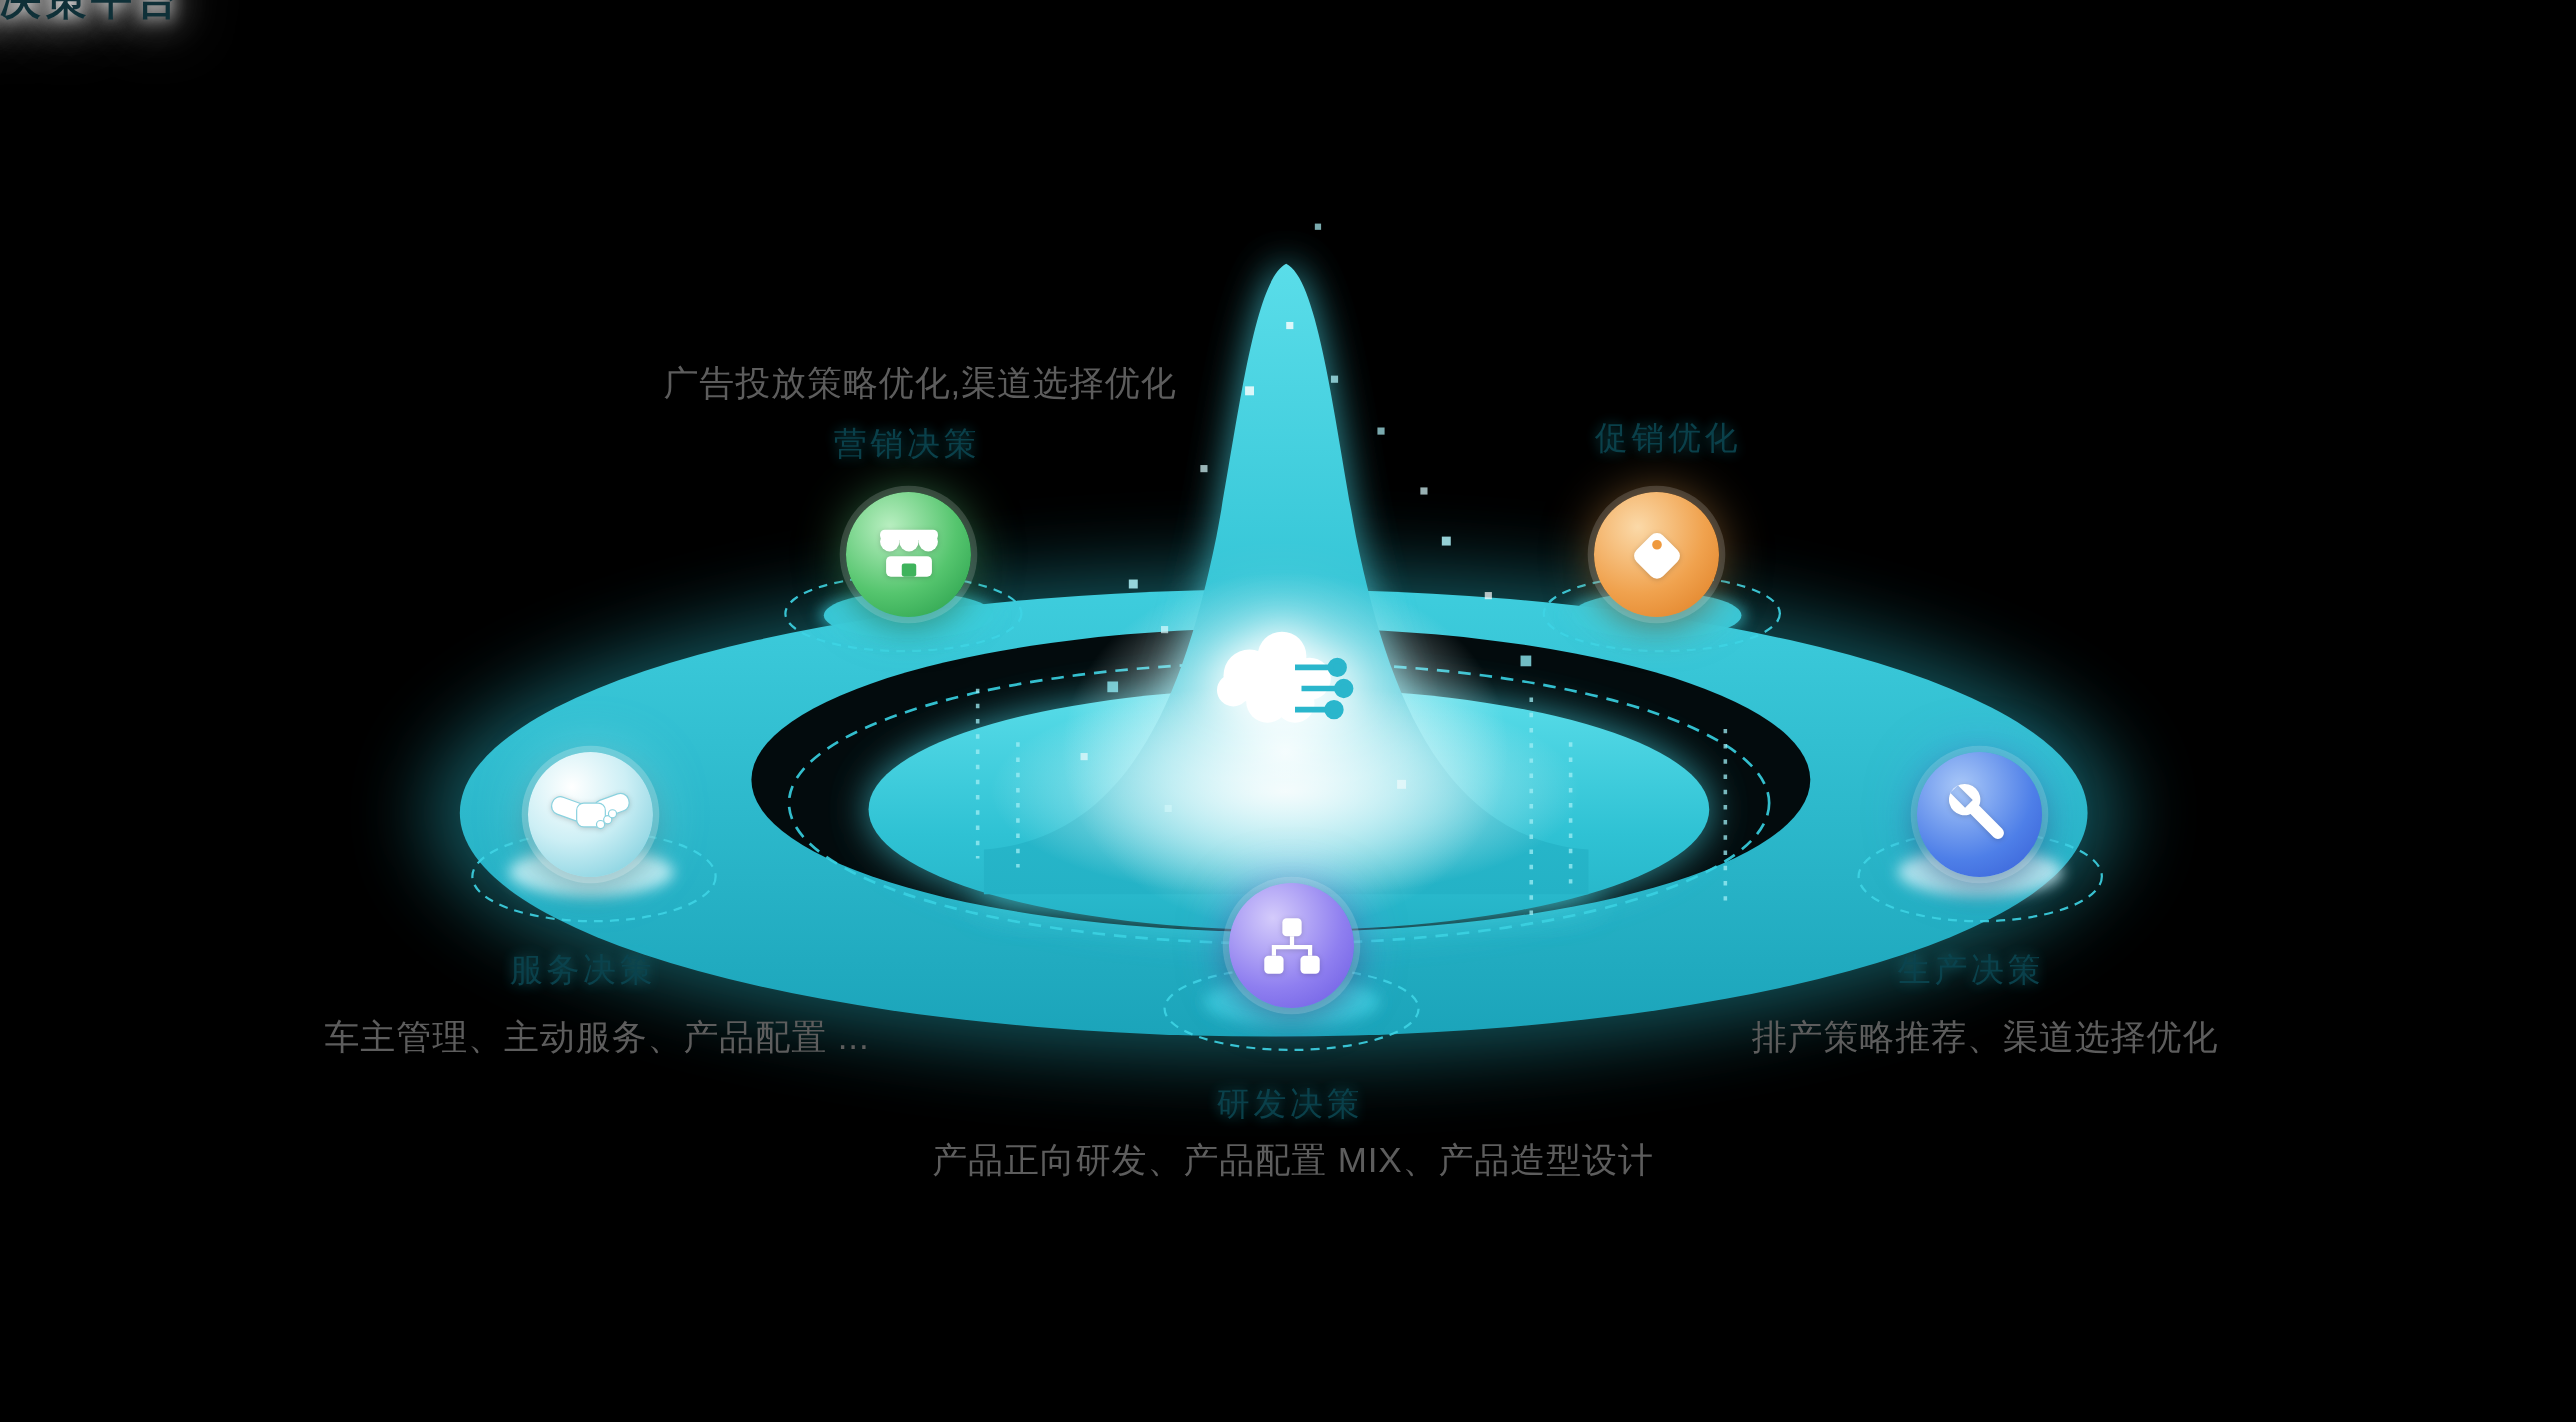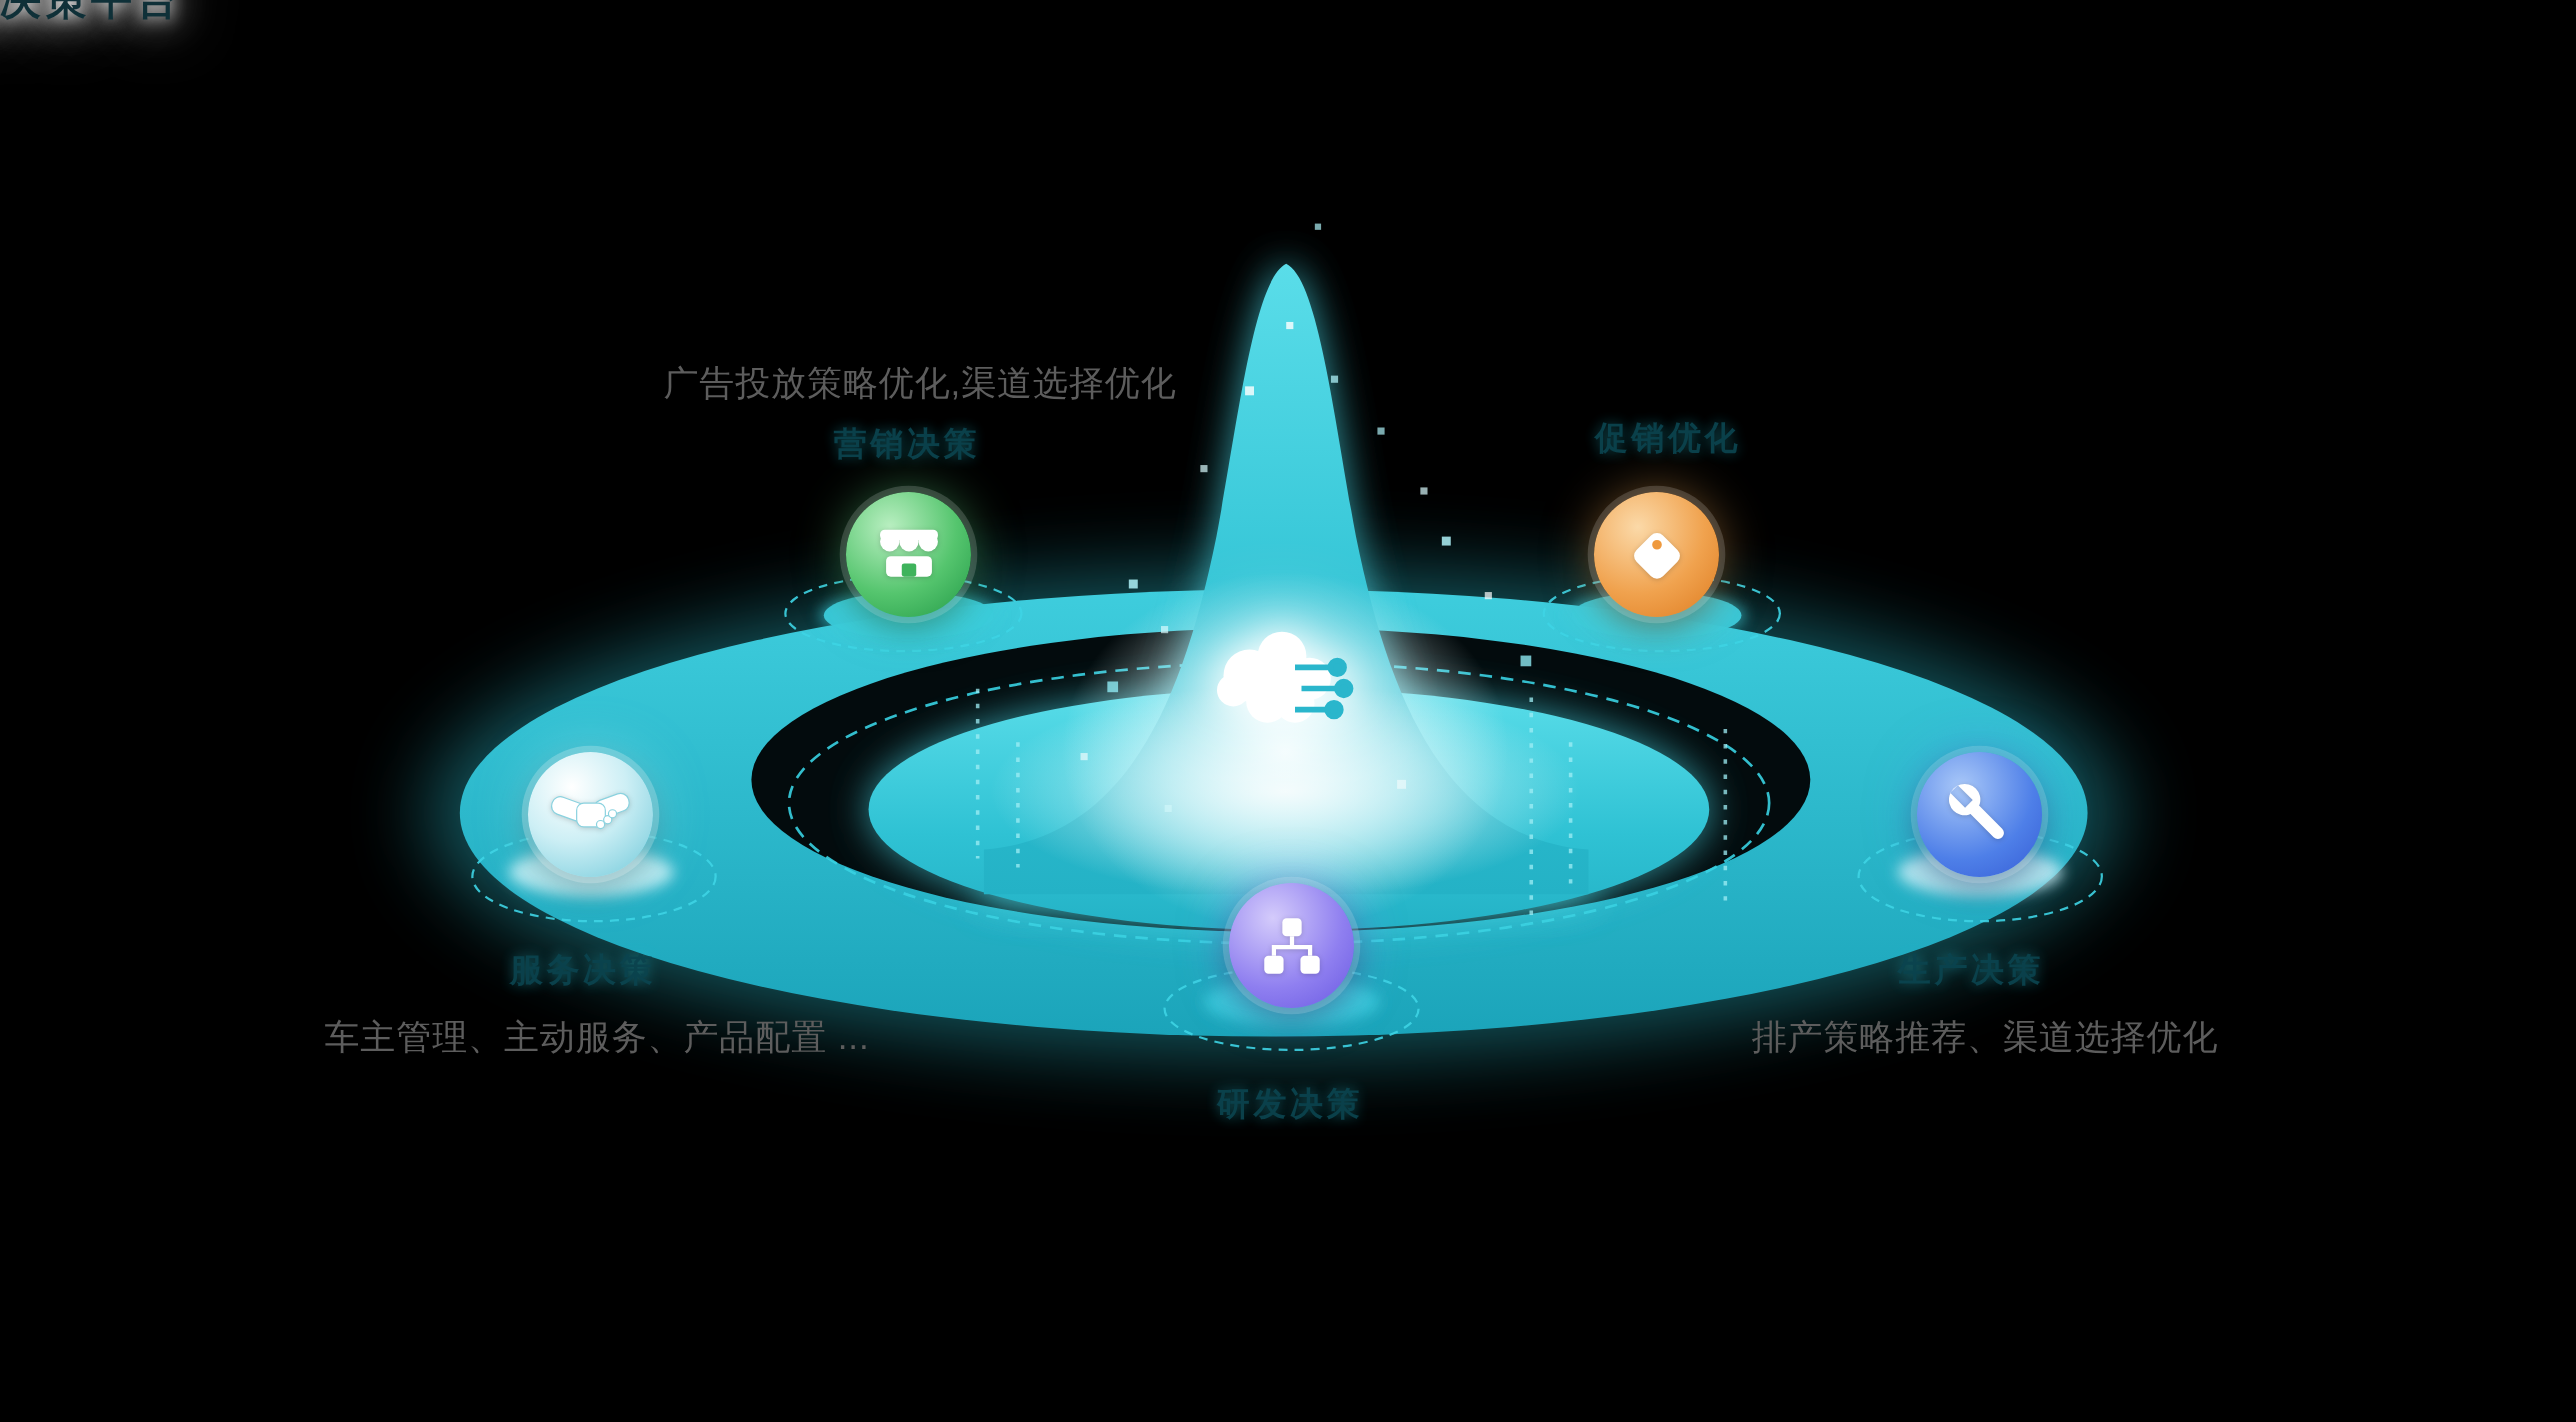"营销决策" .cat-label { font-weight: 700 -> 400 }
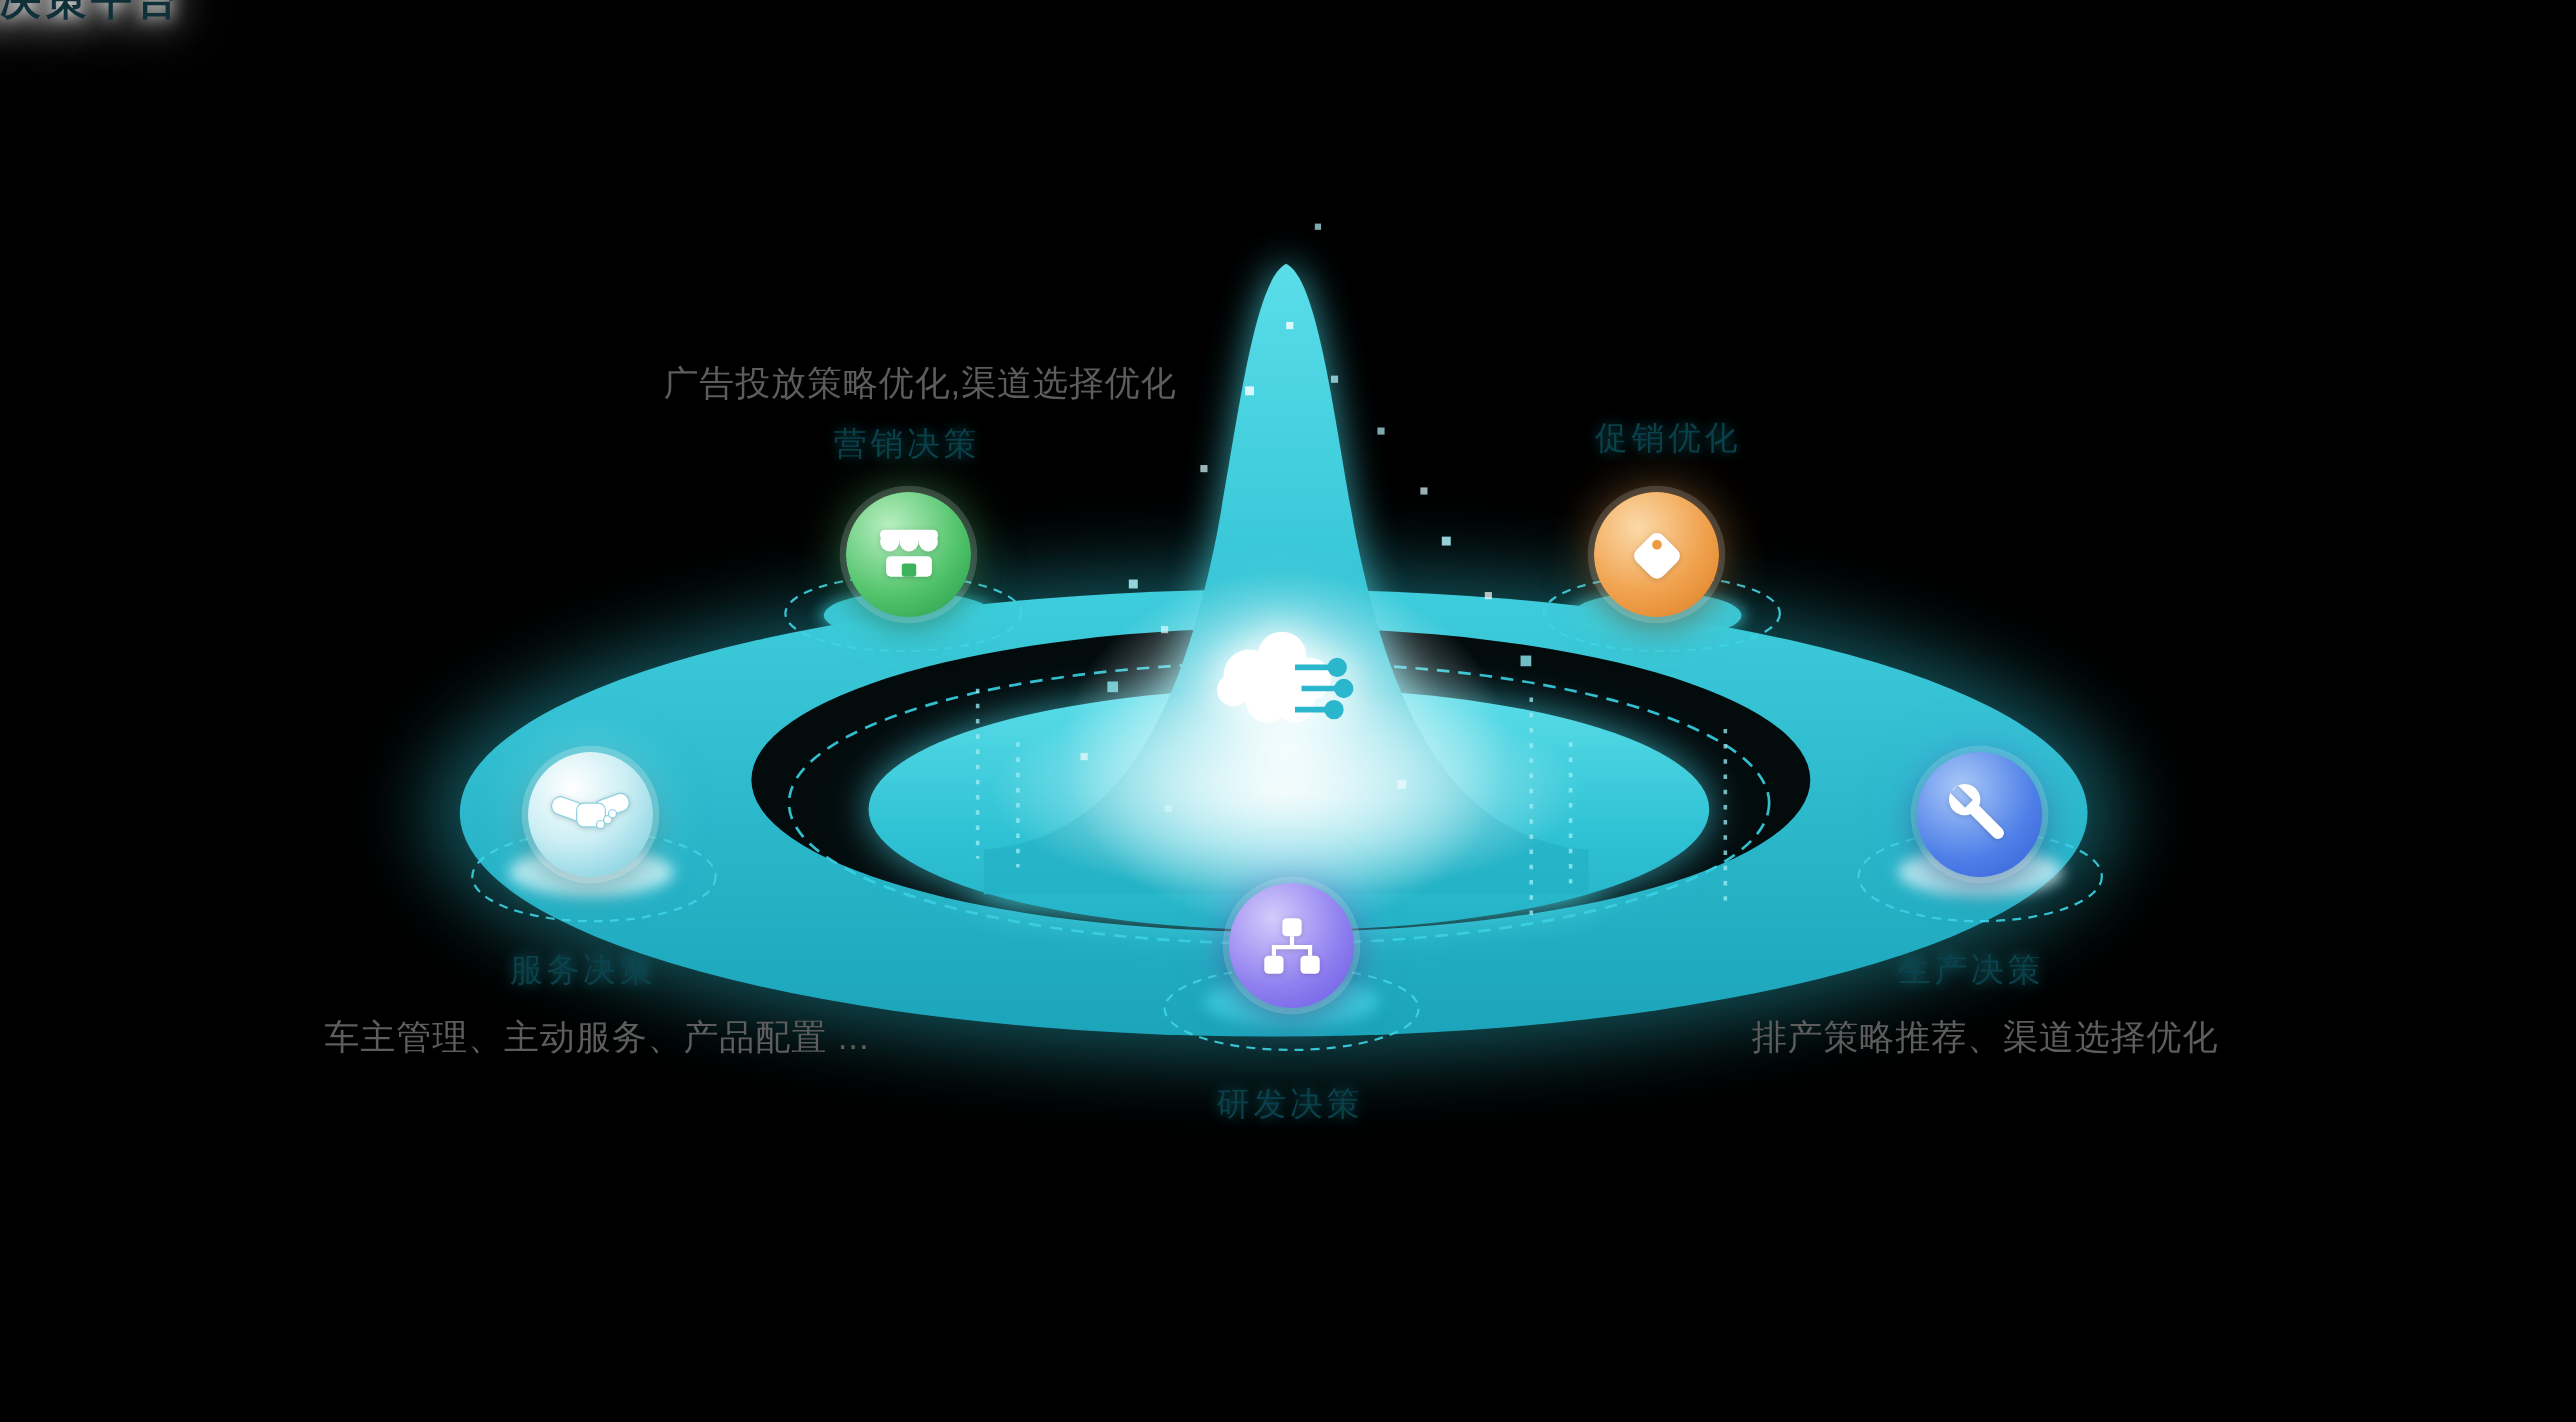"产品正向研发、产品配置 MIX、产品造型设计" div.desc { html: none -> <div>产品正向研发、产品配置 MIX、产品造型设计</div> }
